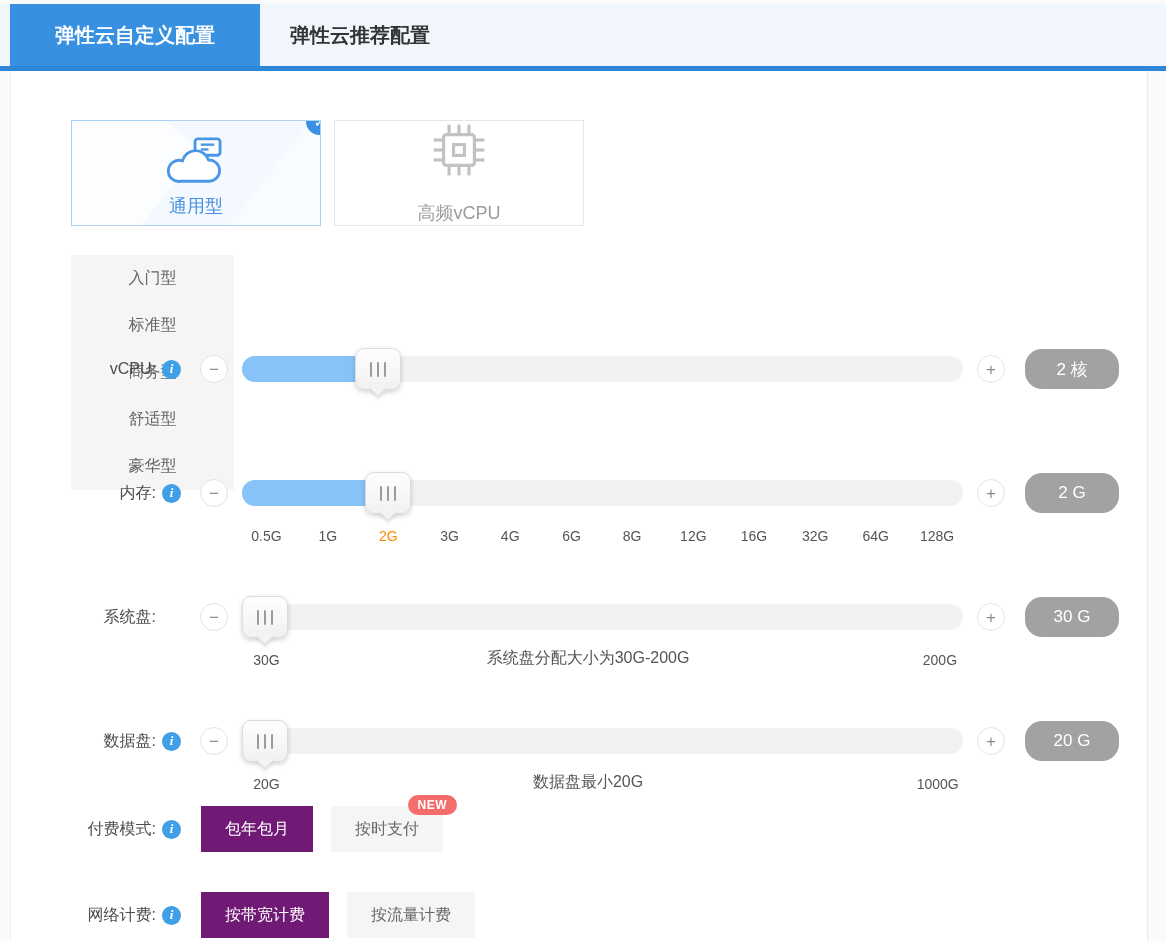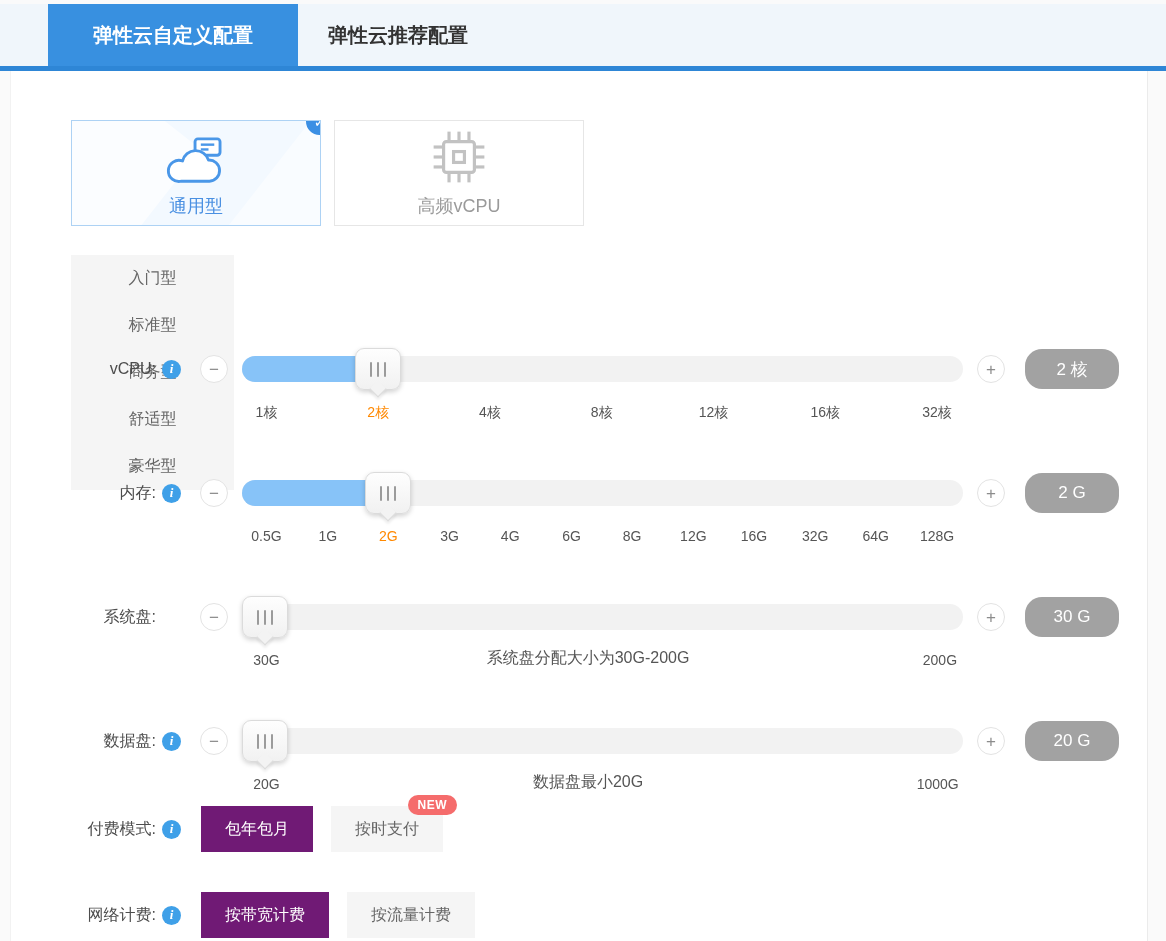"弹性云自定义配置" .tabbar { padding-left: 38px -> none }
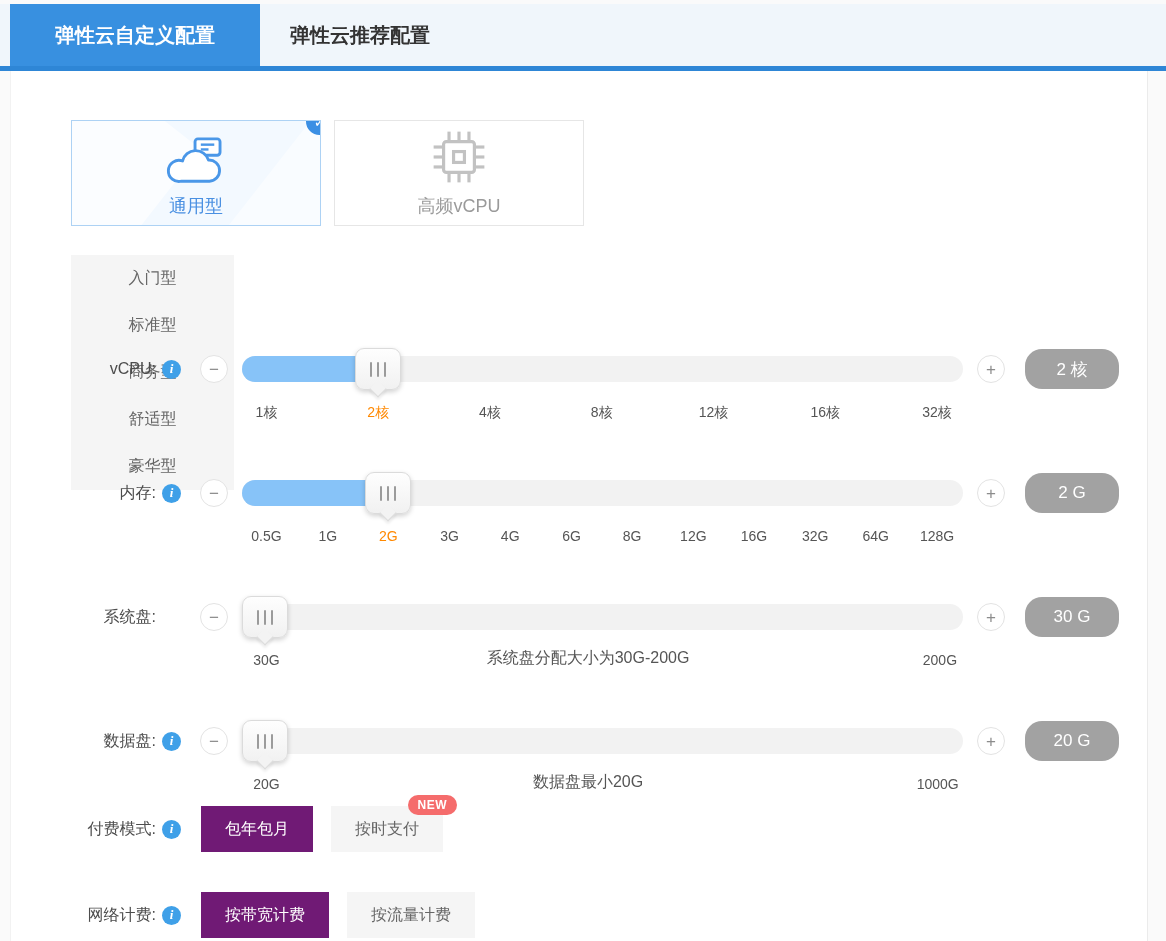"高频vCPU" .card + .card { justify-content: none -> space-between }
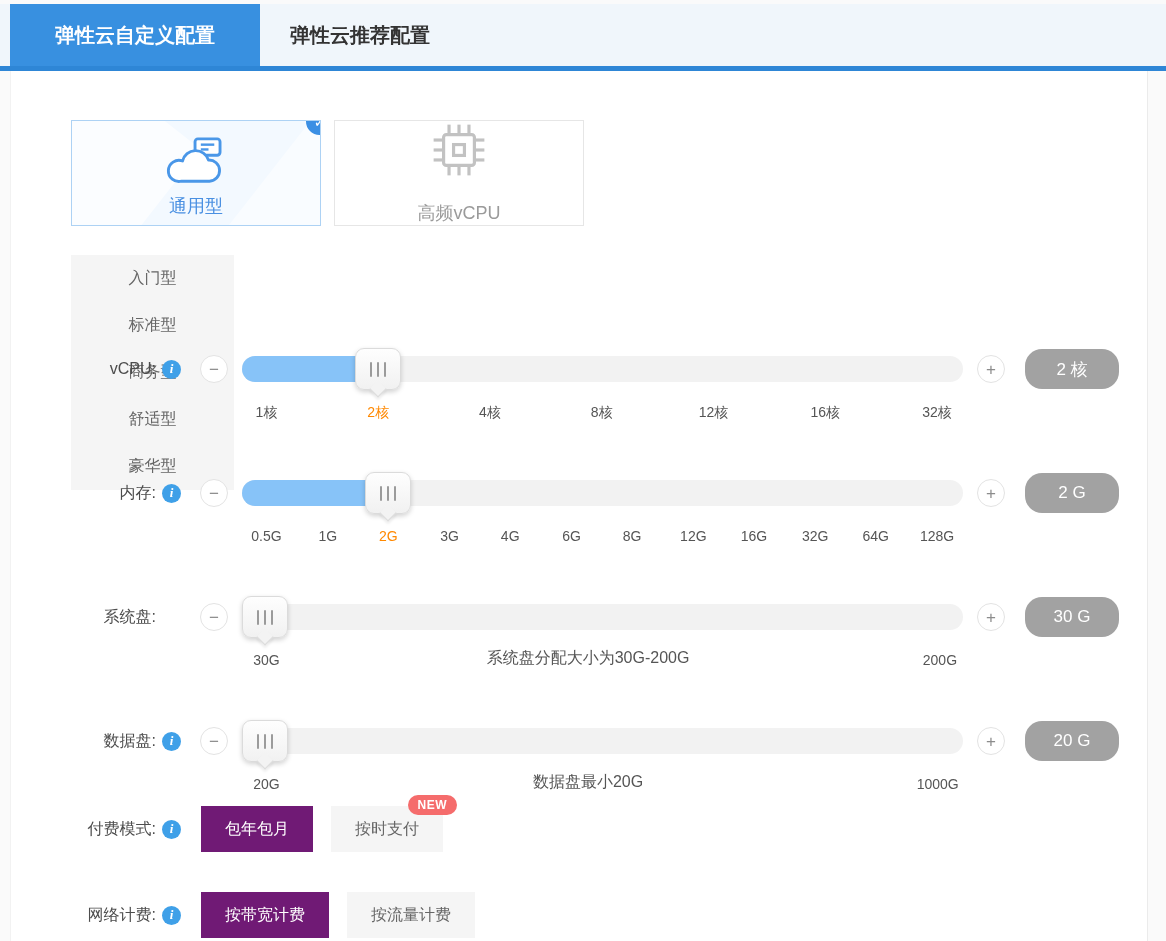"1核" div.ticks { html: <div> <span>1核</span> <span>2核</span> <span>4核</span> <span>8核</span> <span>12核</span> <span>16核</span> <span>32核</span> </div> -> none }
